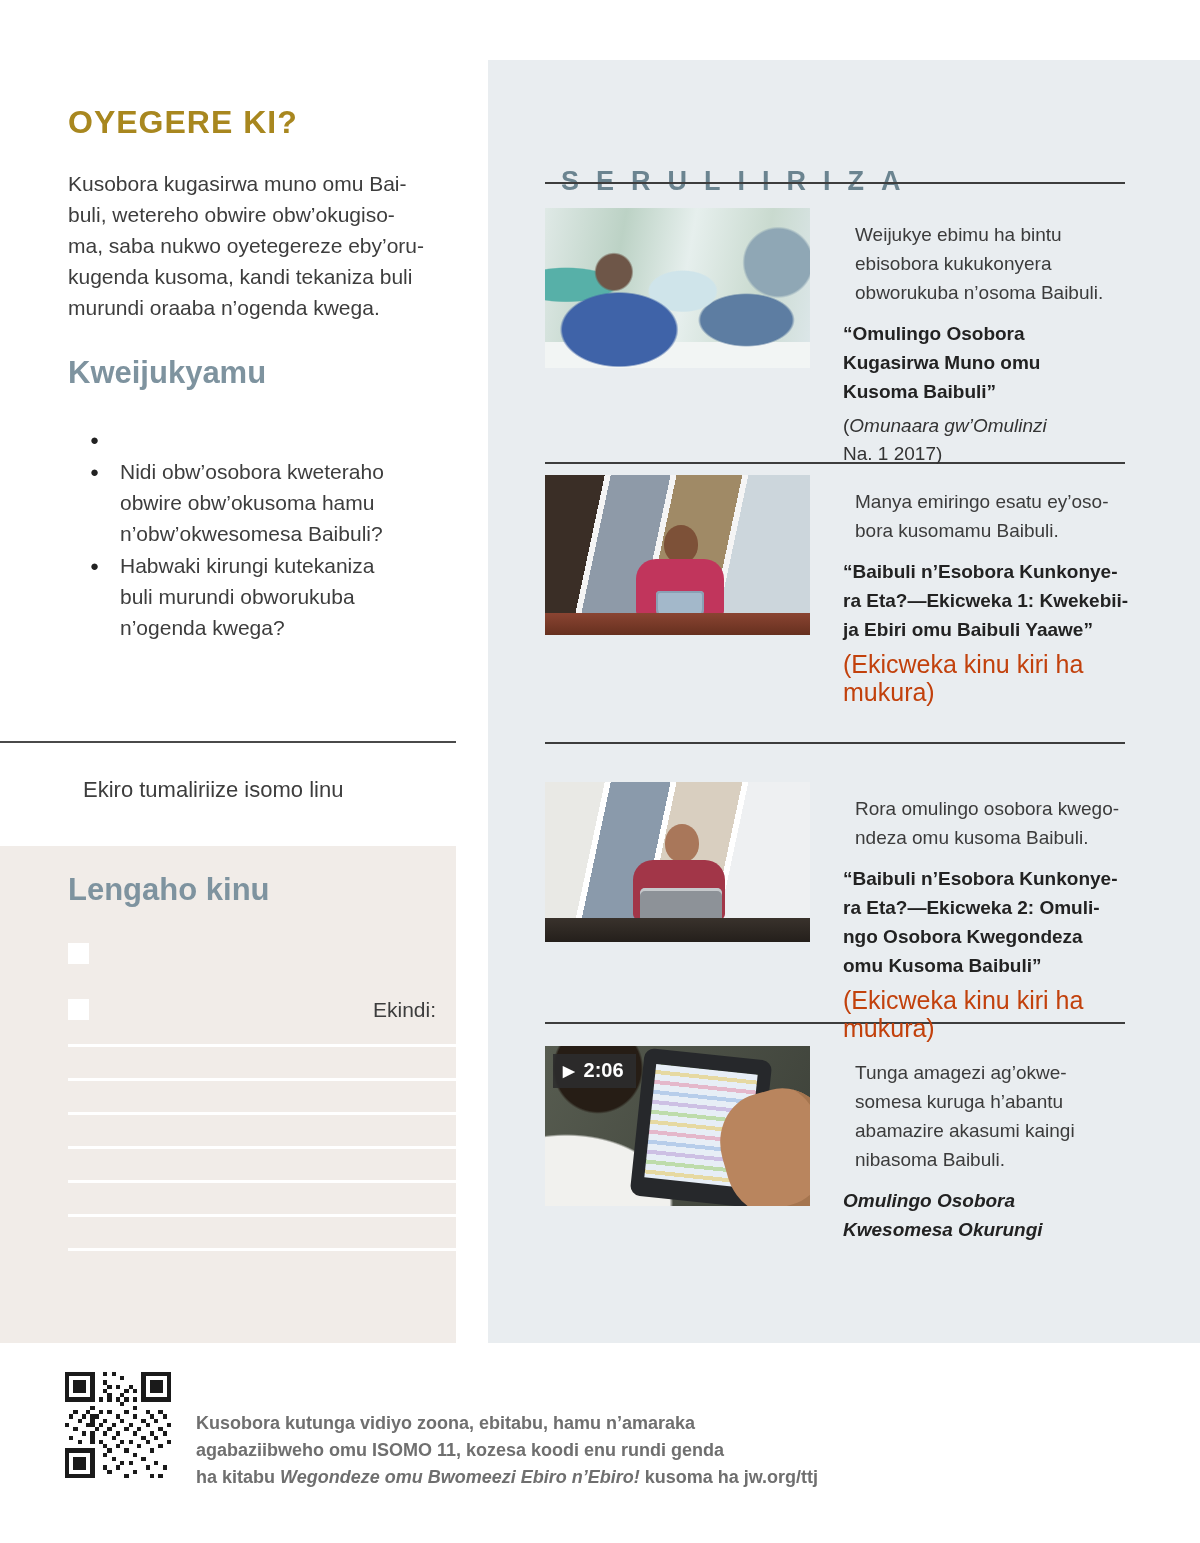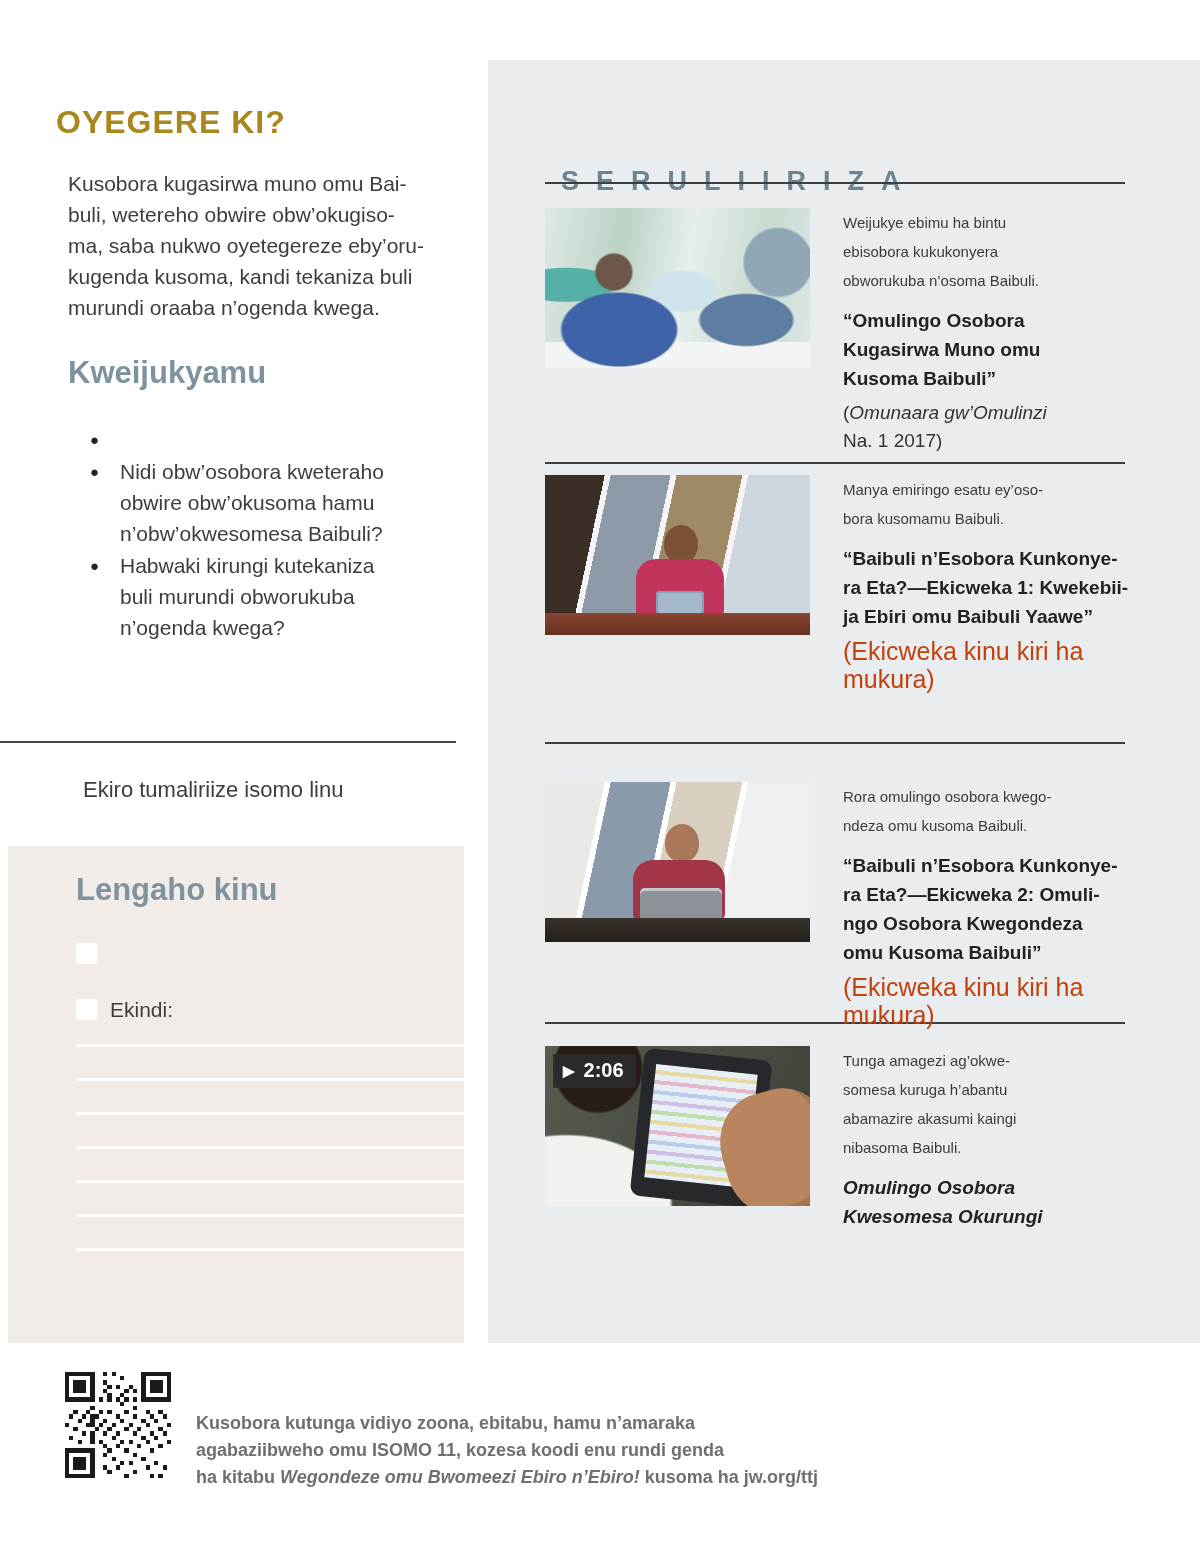"OYEGERE KI?" .page-title { left: 56px -> 68px }
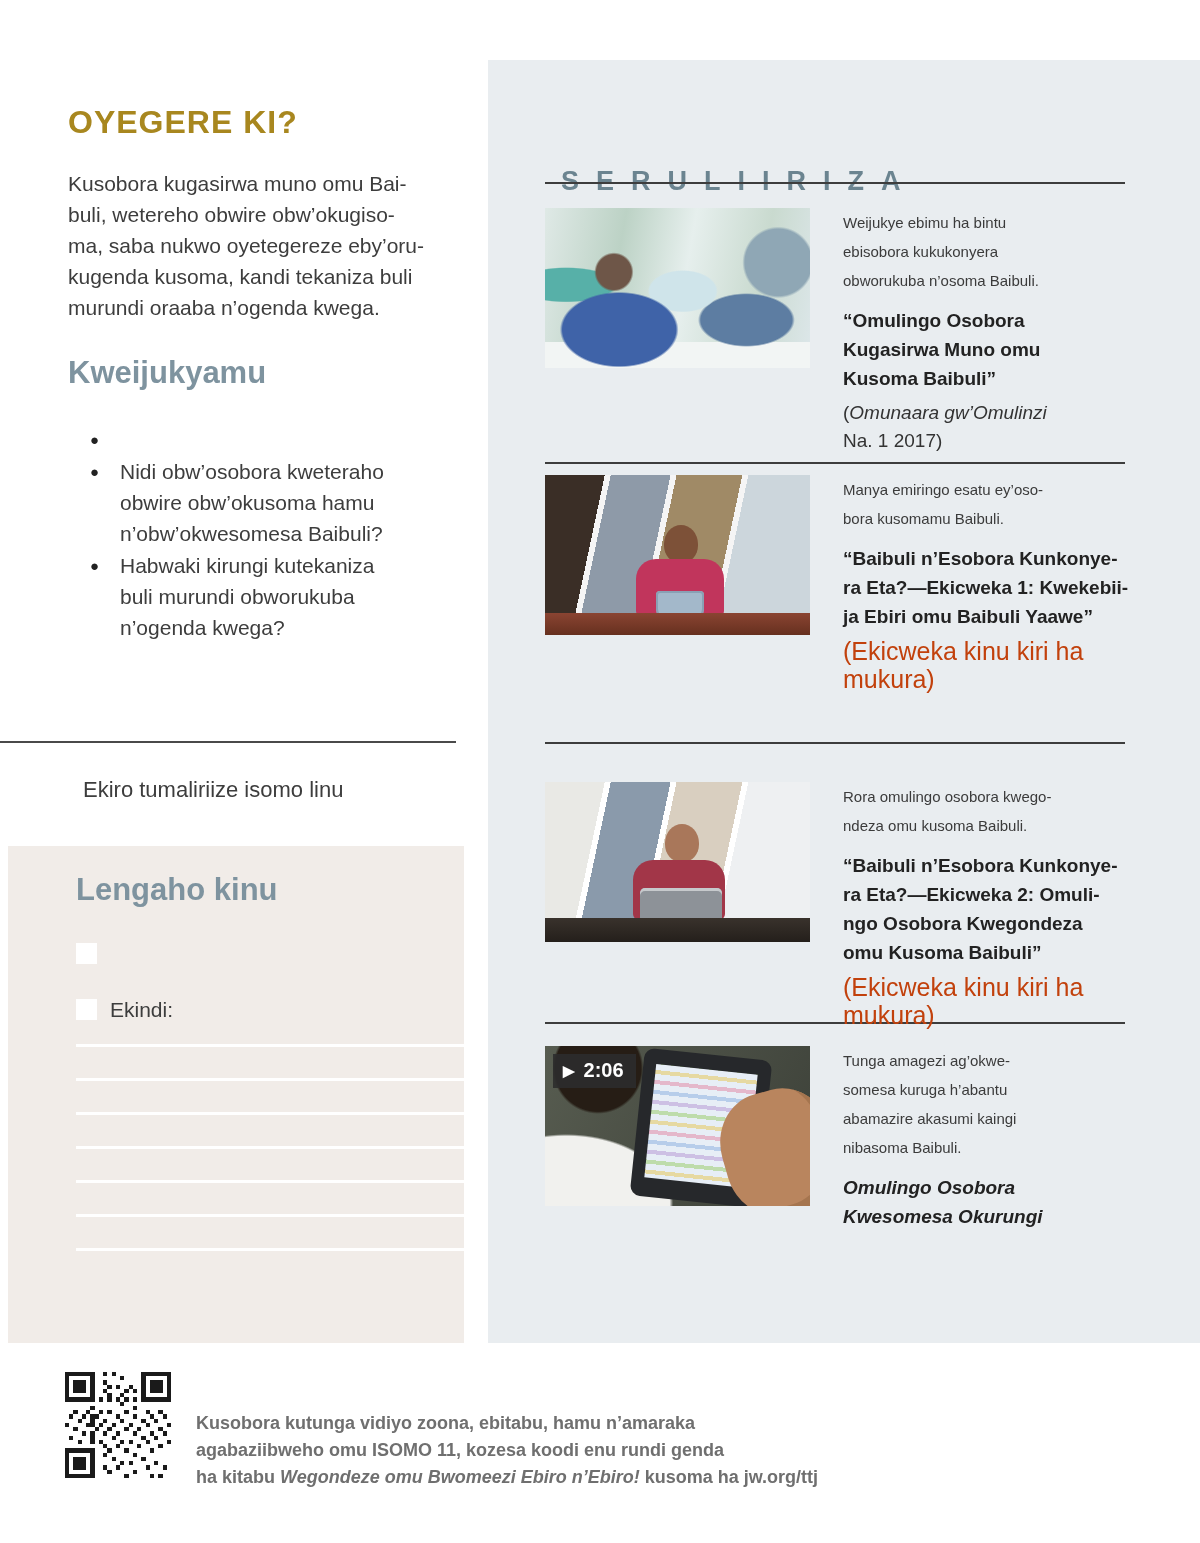"Weijukye ebimu ha bintu" .desc { font-size: 15px -> 19px; margin: 0 -> 12px }
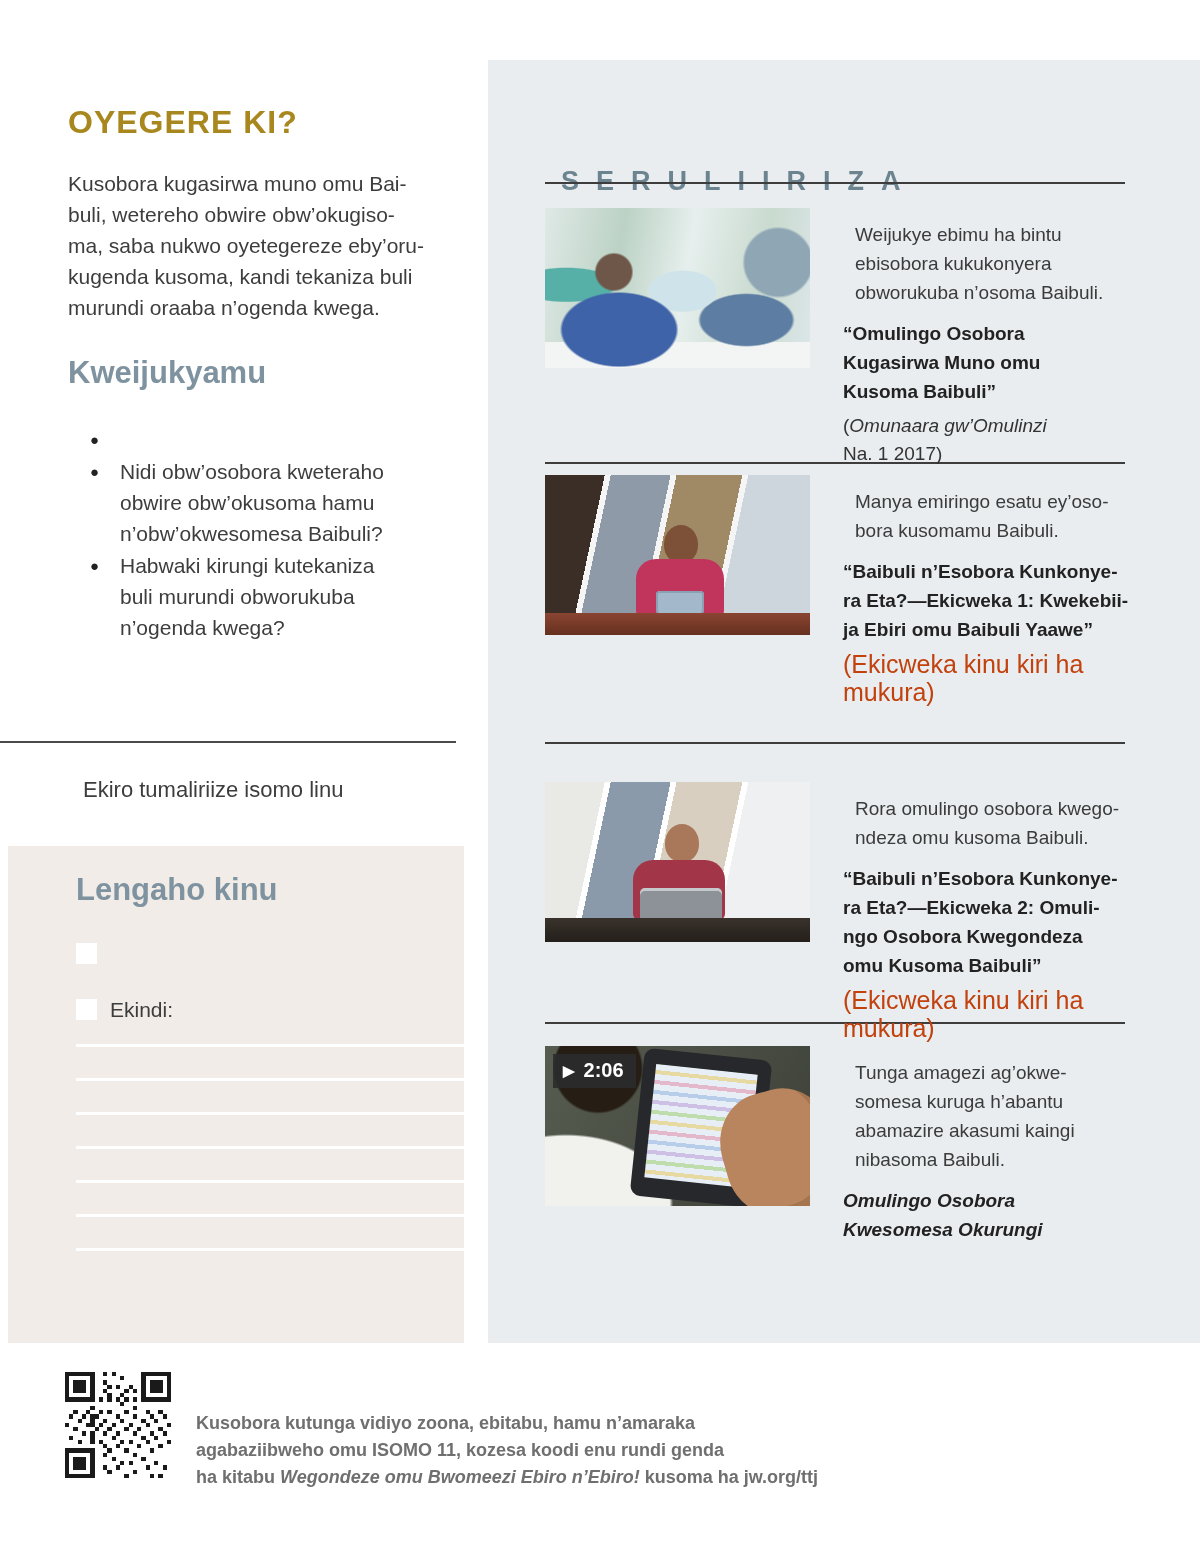"Lengaho kinu" .goal-box { left: 8px -> 0 }
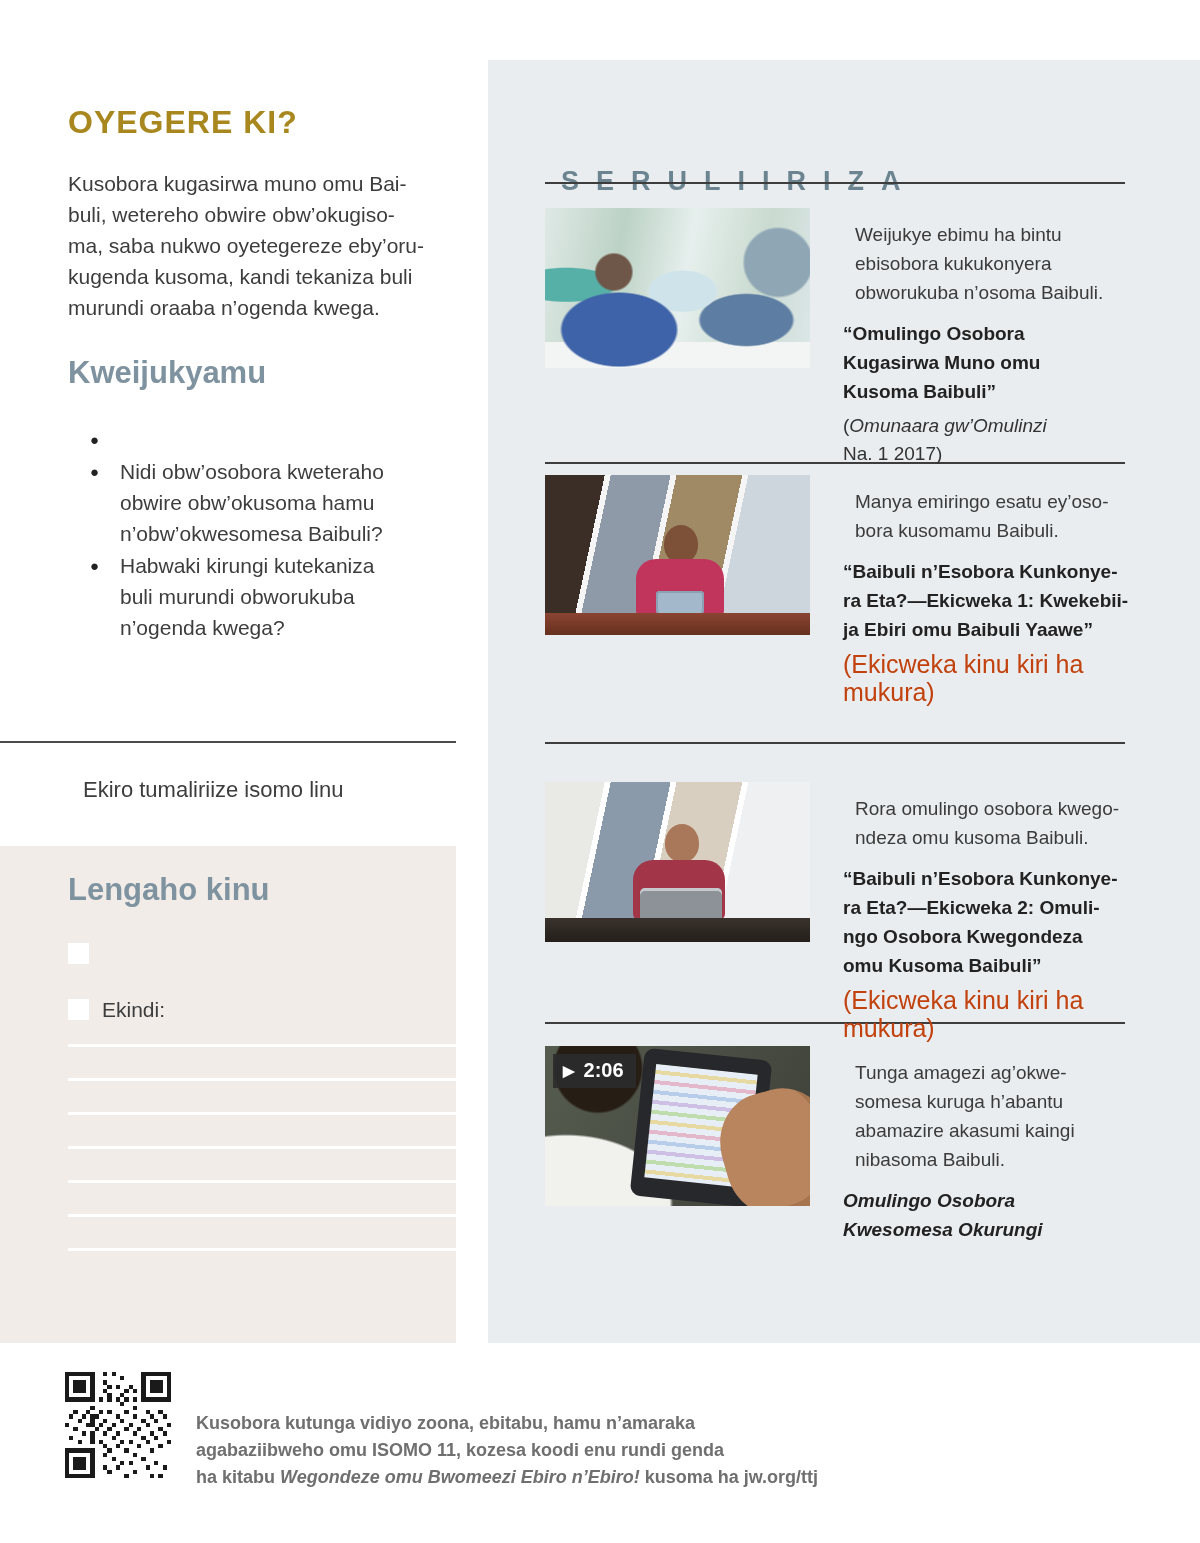"Ekindi:" .check-item + .check-item { justify-content: none -> space-between }
